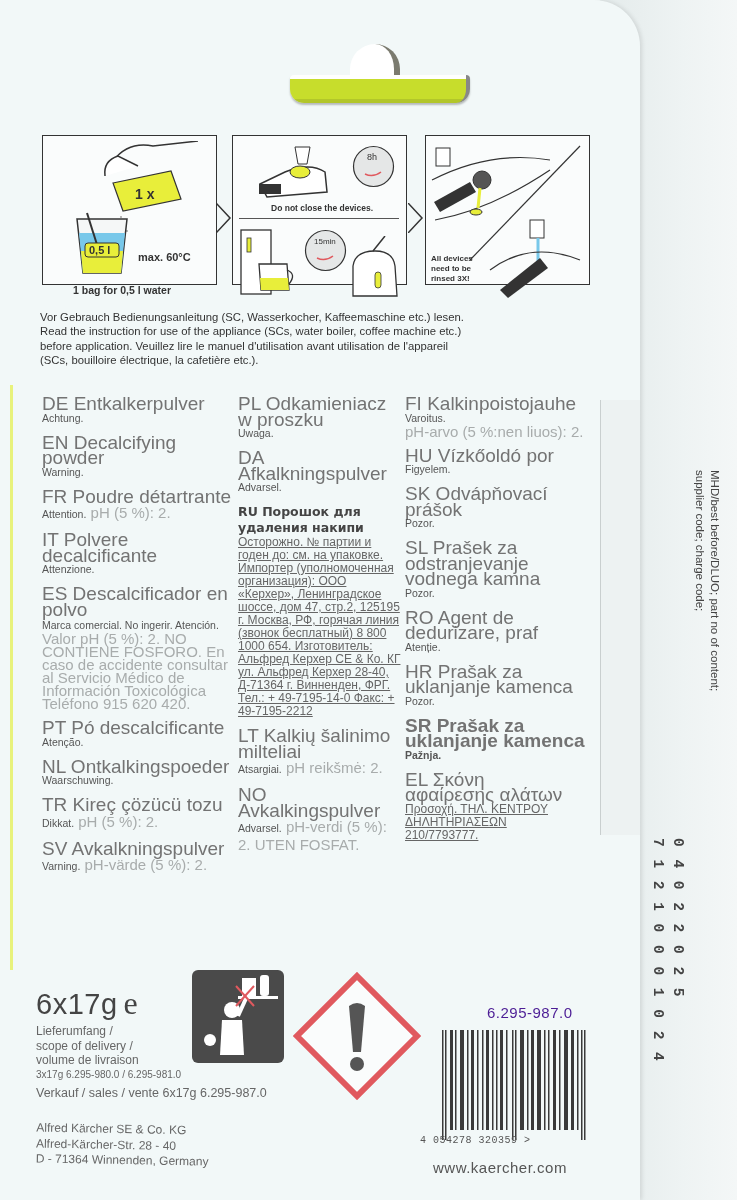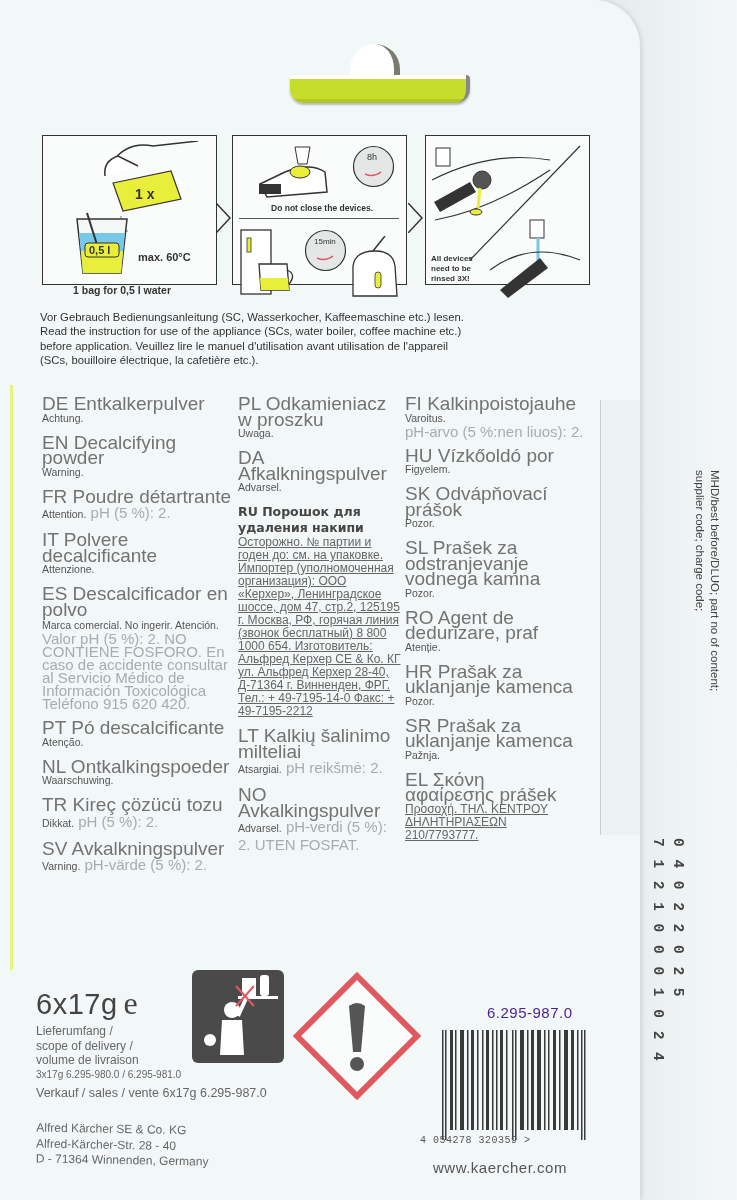"SR Prašak za uklanjanje kamenca" div.entry { font-weight: none -> bold }
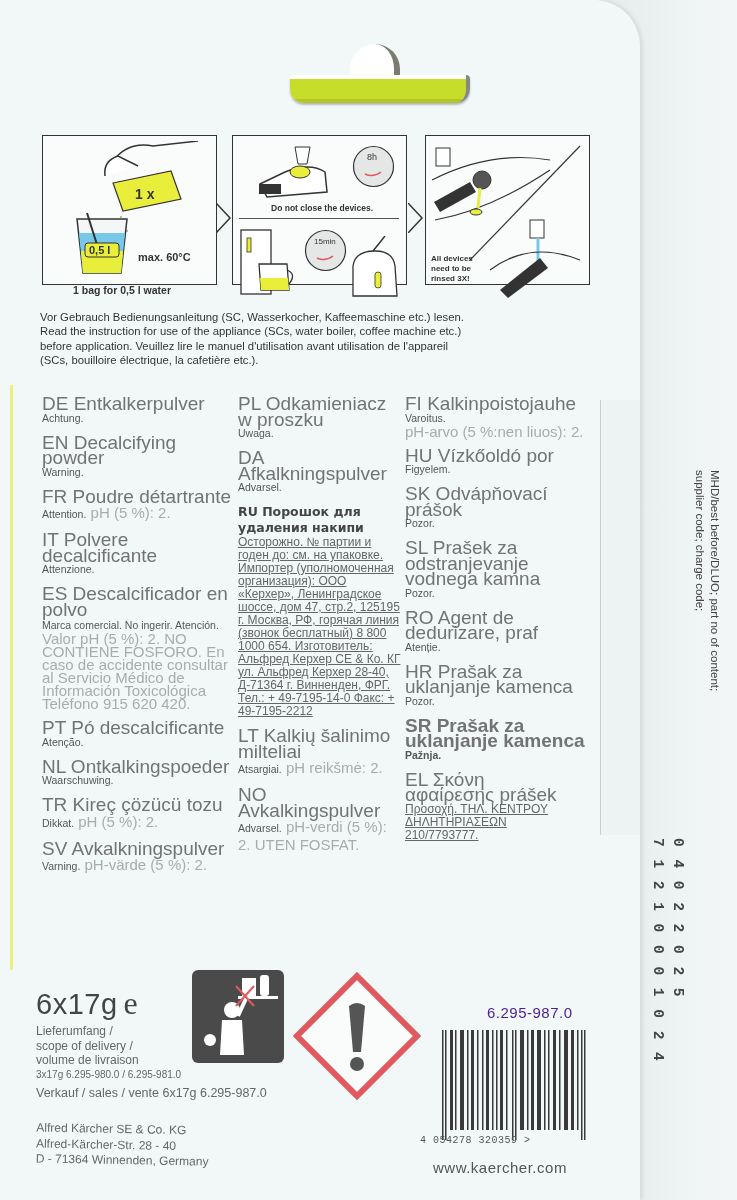"EL Σκόνη αφαίρεσης prášek" div.t { text: prášek -> αλάτων }
